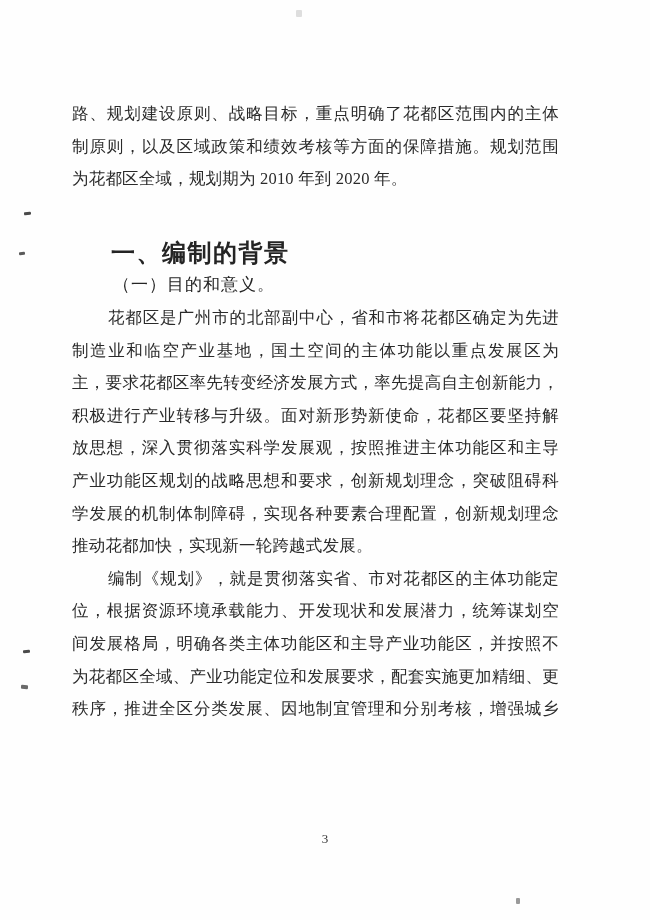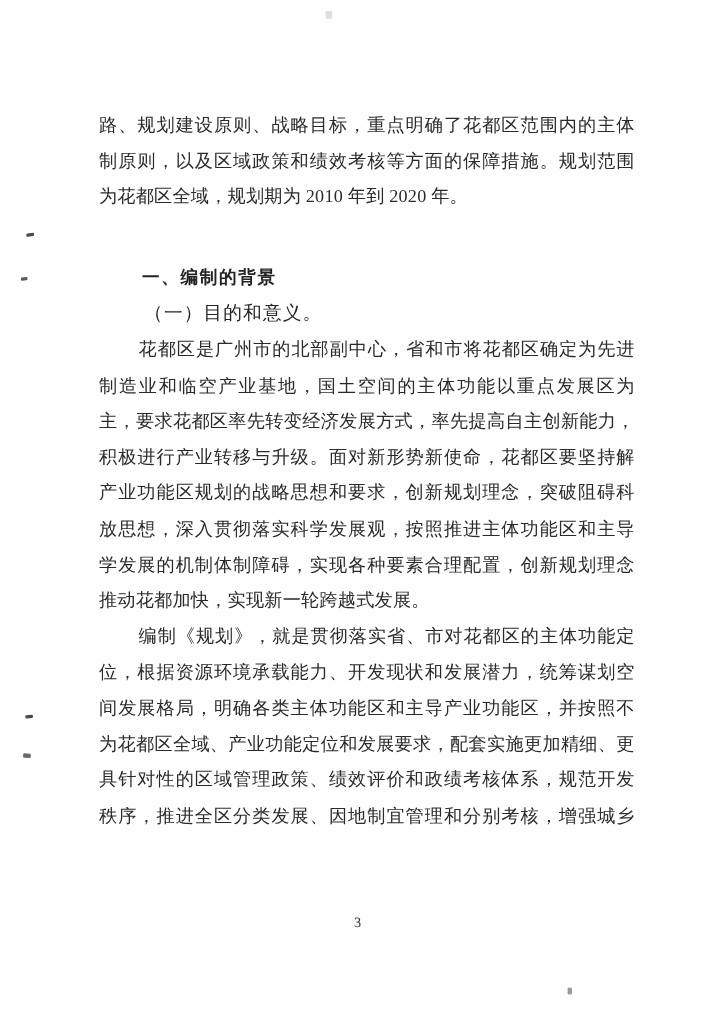"路、规划建设原则、战略目标，重点明确了花都区范围内的主体" .textblock { left: 90px -> 72px }
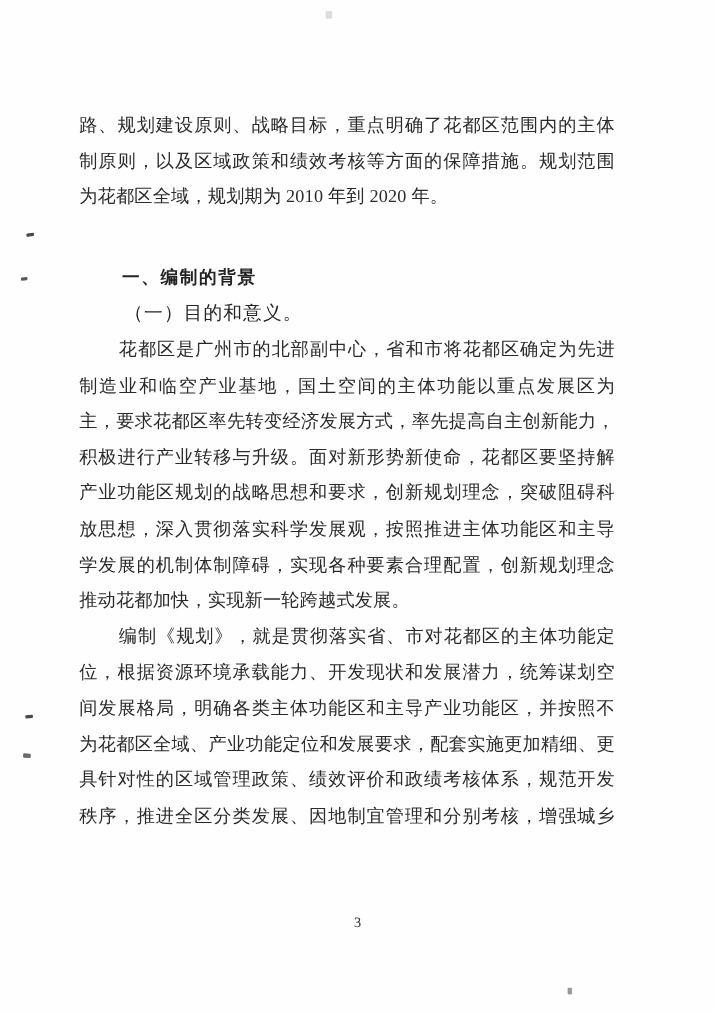"一、编制的背景" .heading { font-size: 16px -> 24px }
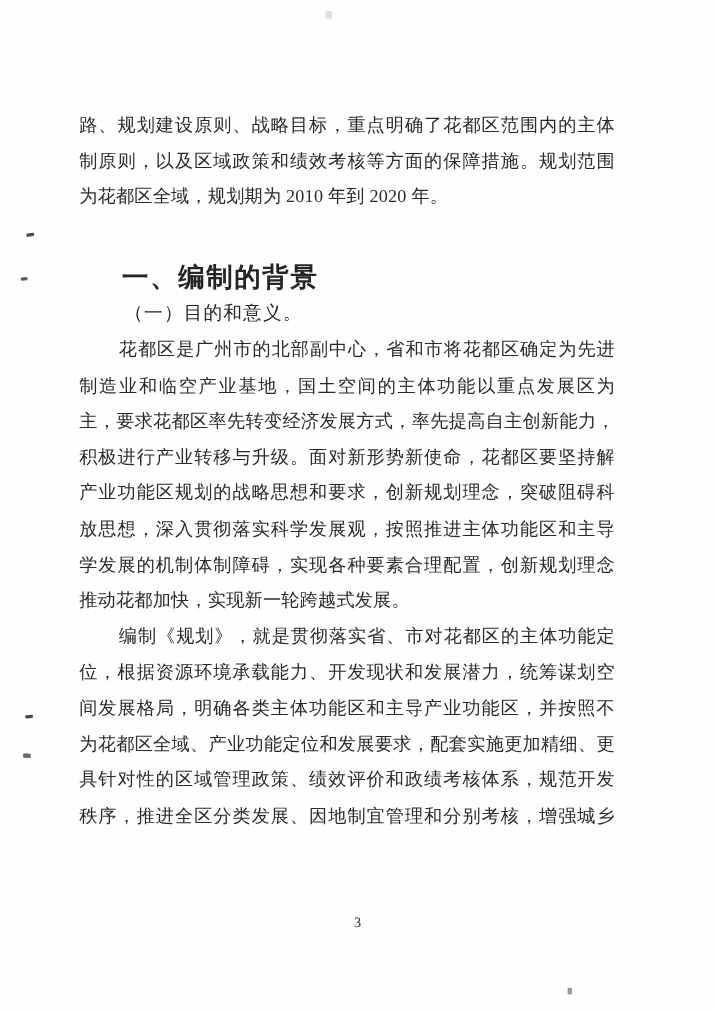"产业功能区规划的战略思想和要求，创新规划理念，突破阻碍科" div.line { order: before "放思想，深入贯彻落实科学发展观，按照推进主体功能区和主导" -> after "放思想，深入贯彻落实科学发展观，按照推进主体功能区和主导" }
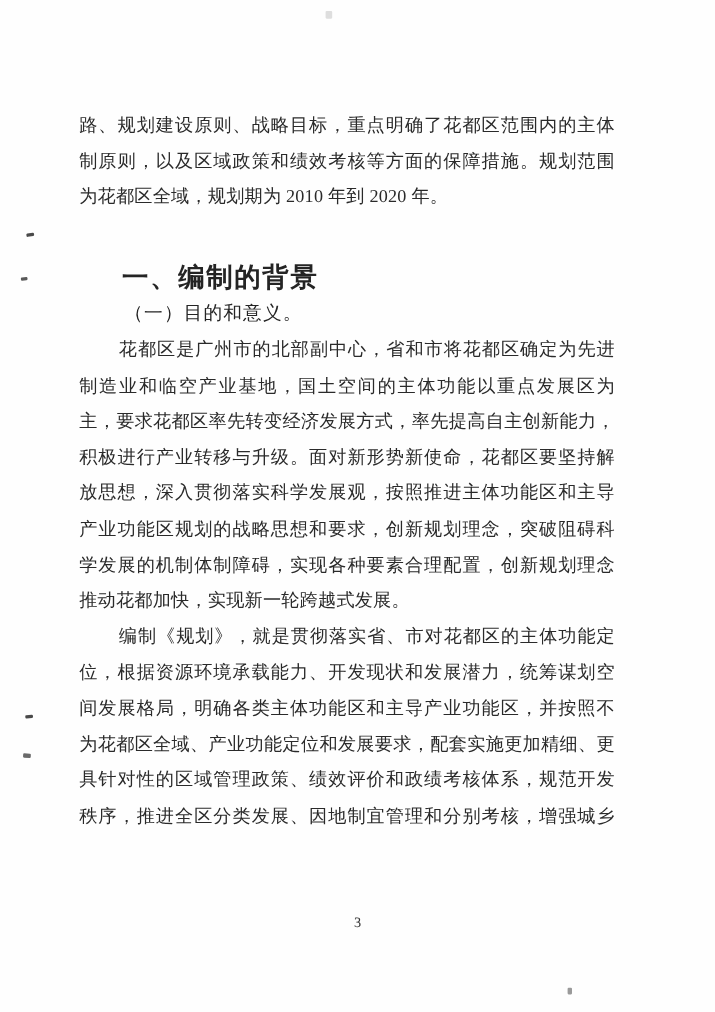"具针对性的区域管理政策、绩效评价和政绩考核体系，规范开发" div.line { html: <div>具针对性的区域管理政策、绩效评价和政绩考核体系，规范开发</div> -> none }
